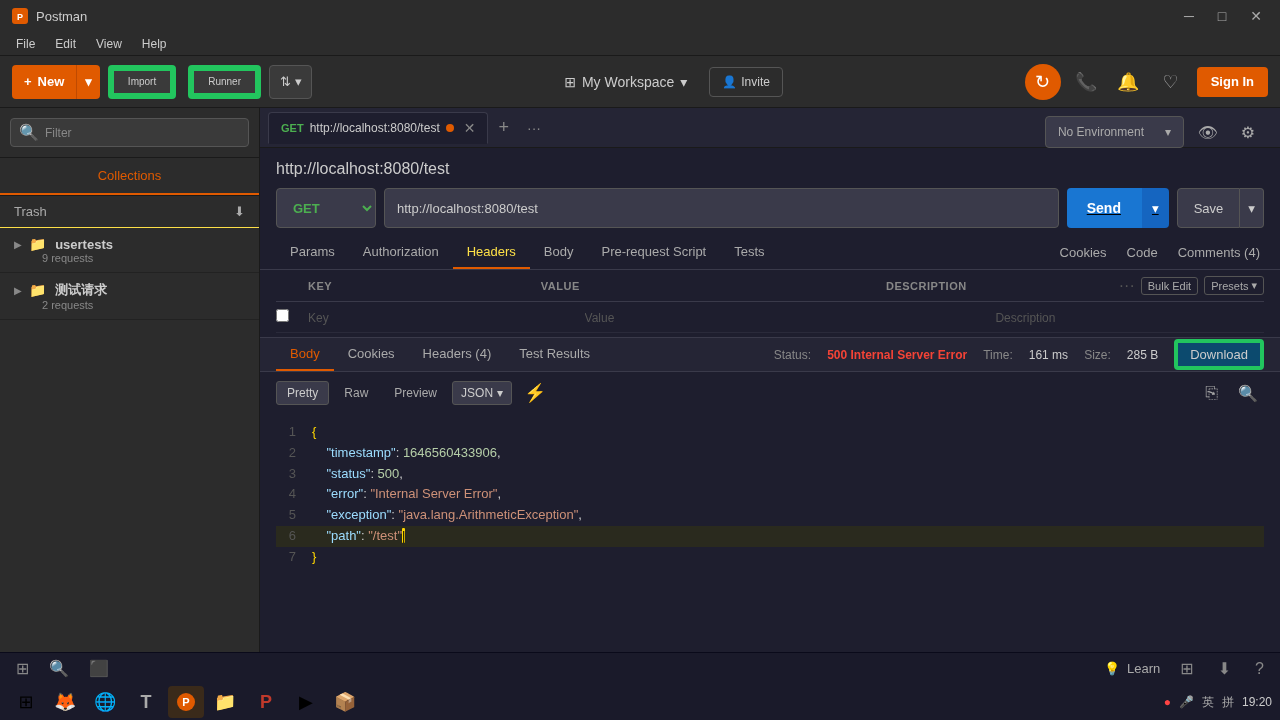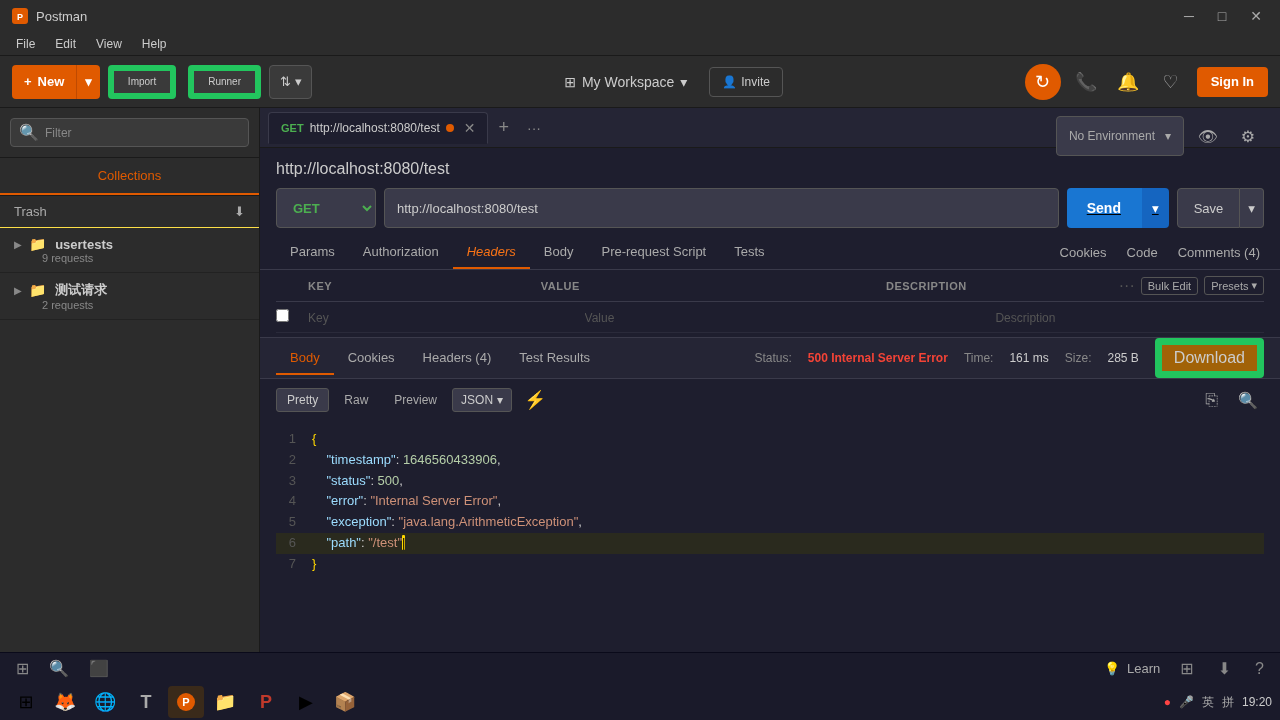"No Environment" .env-select { gap: 10px -> 21px; height: 40px -> 32px }
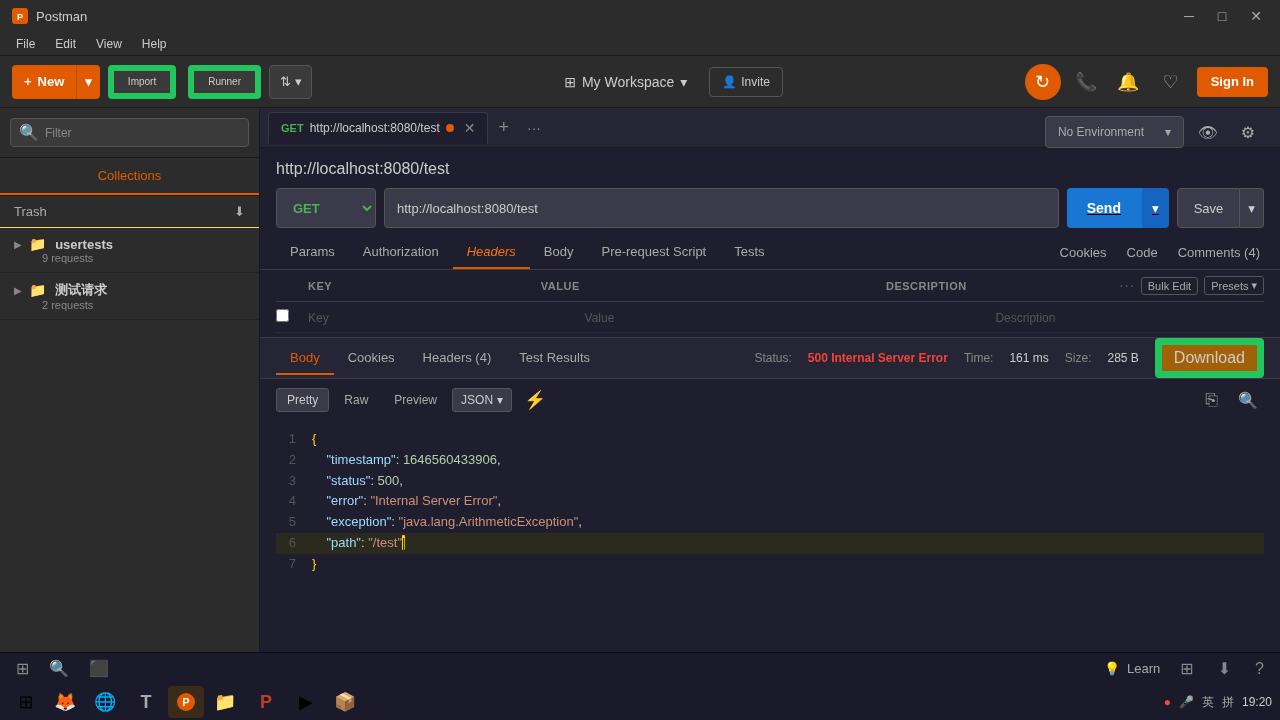"Headers" .req-tab.active { color: #f97316 -> #fde047; font-style: italic -> none }
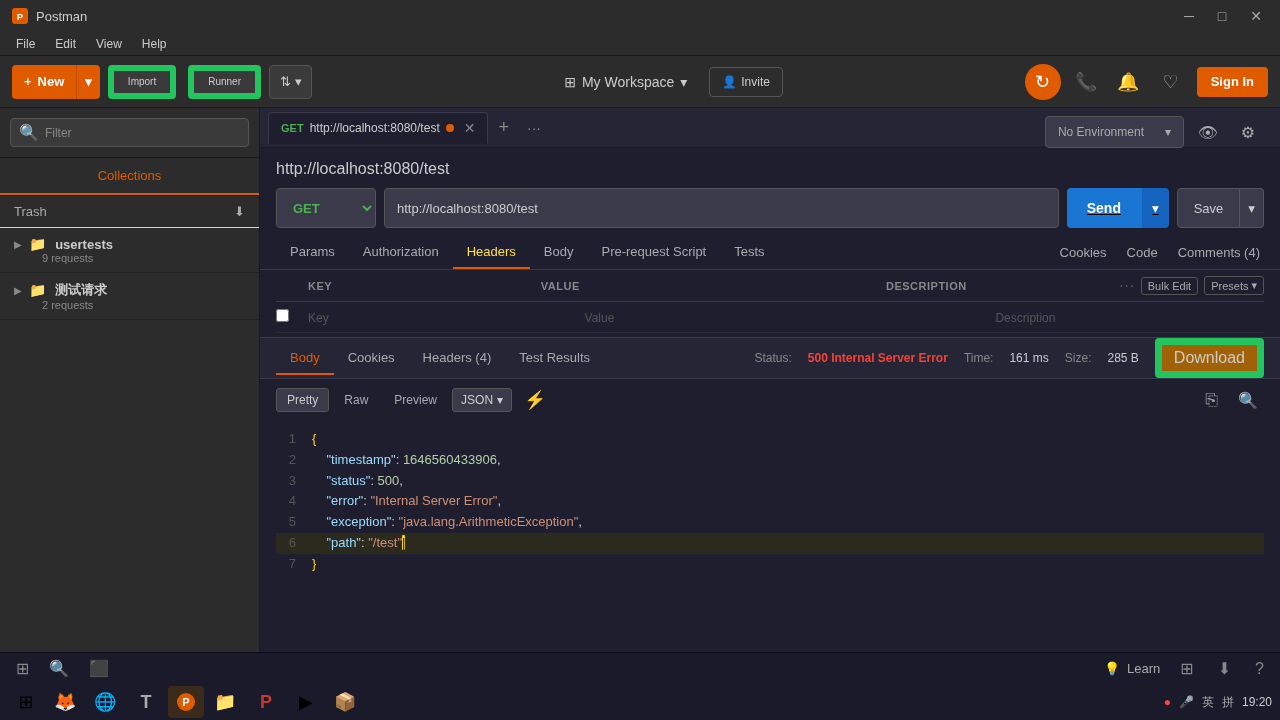"Download" .btn-download { background: #a16207 -> #0c4a6e; border: 7px solid #22c55e -> 4px solid #22c55e; font-size: 16px -> 13px }
